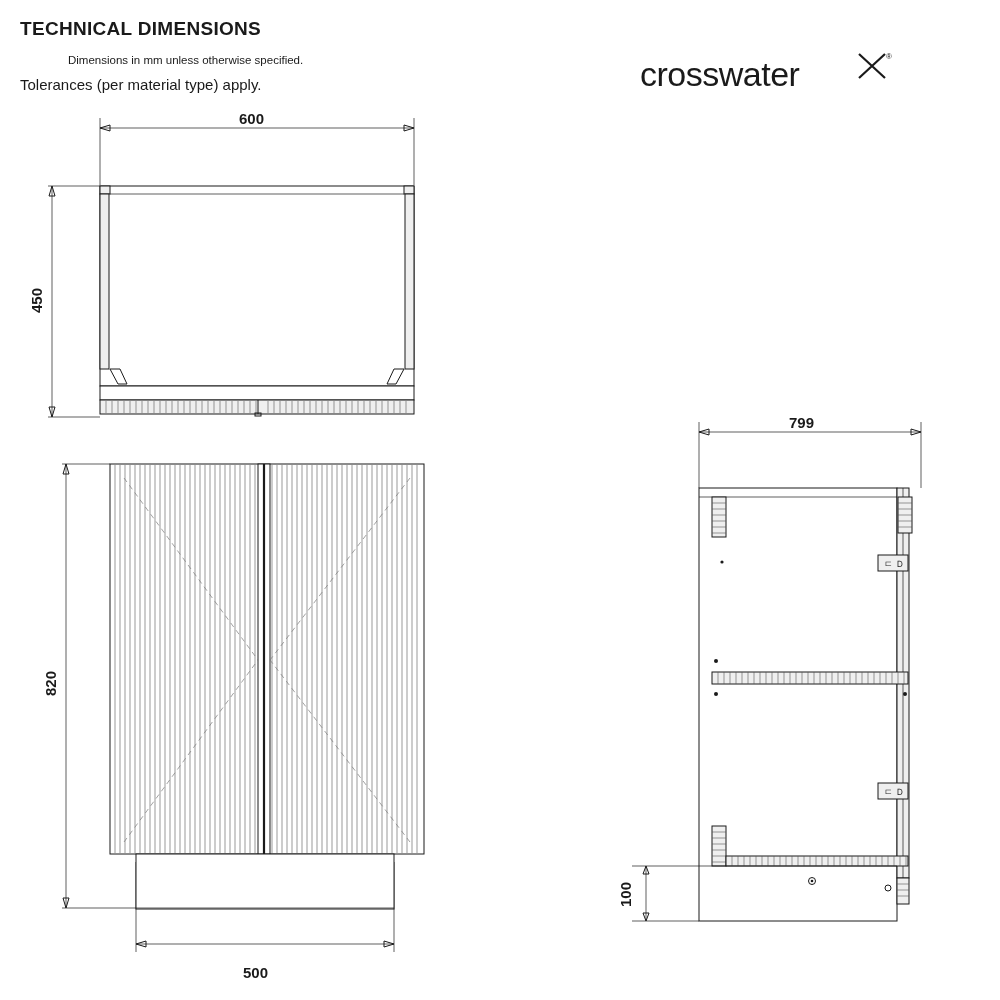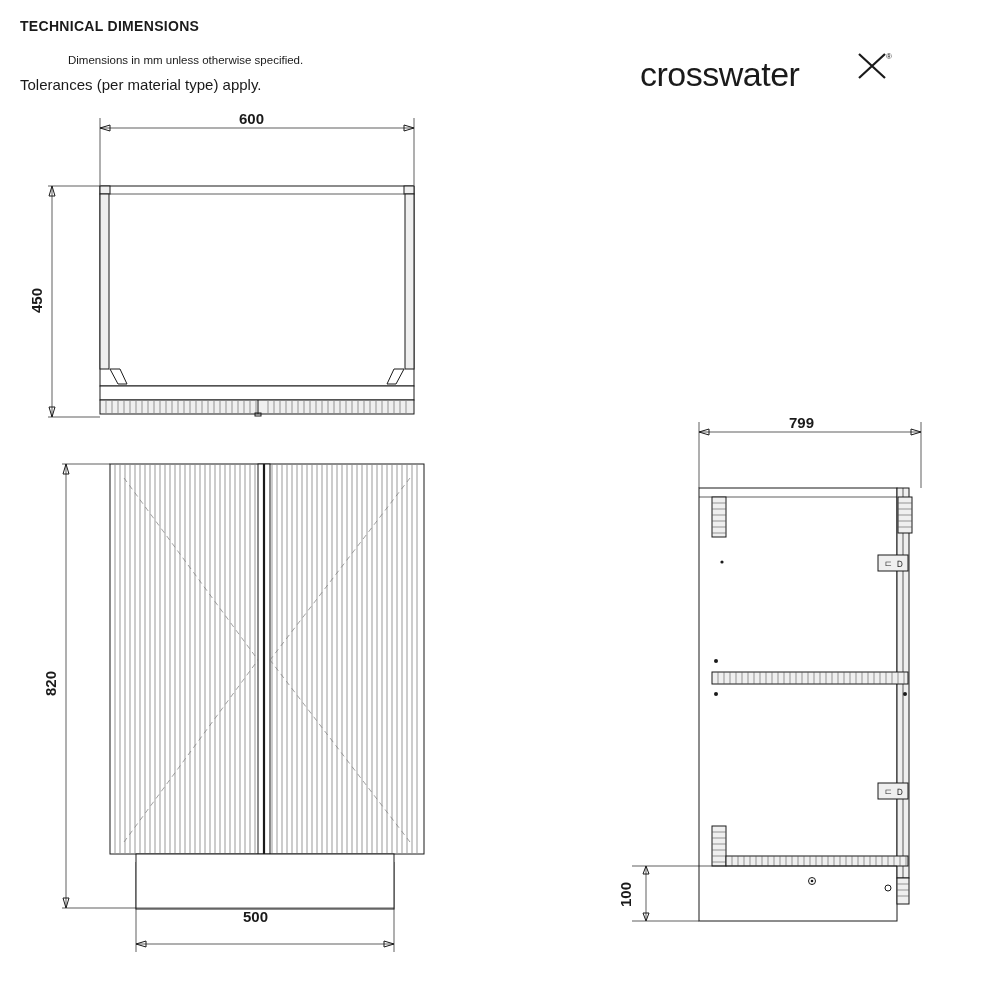"TECHNICAL DIMENSIONS" #title { font-size: 14px -> 19px }
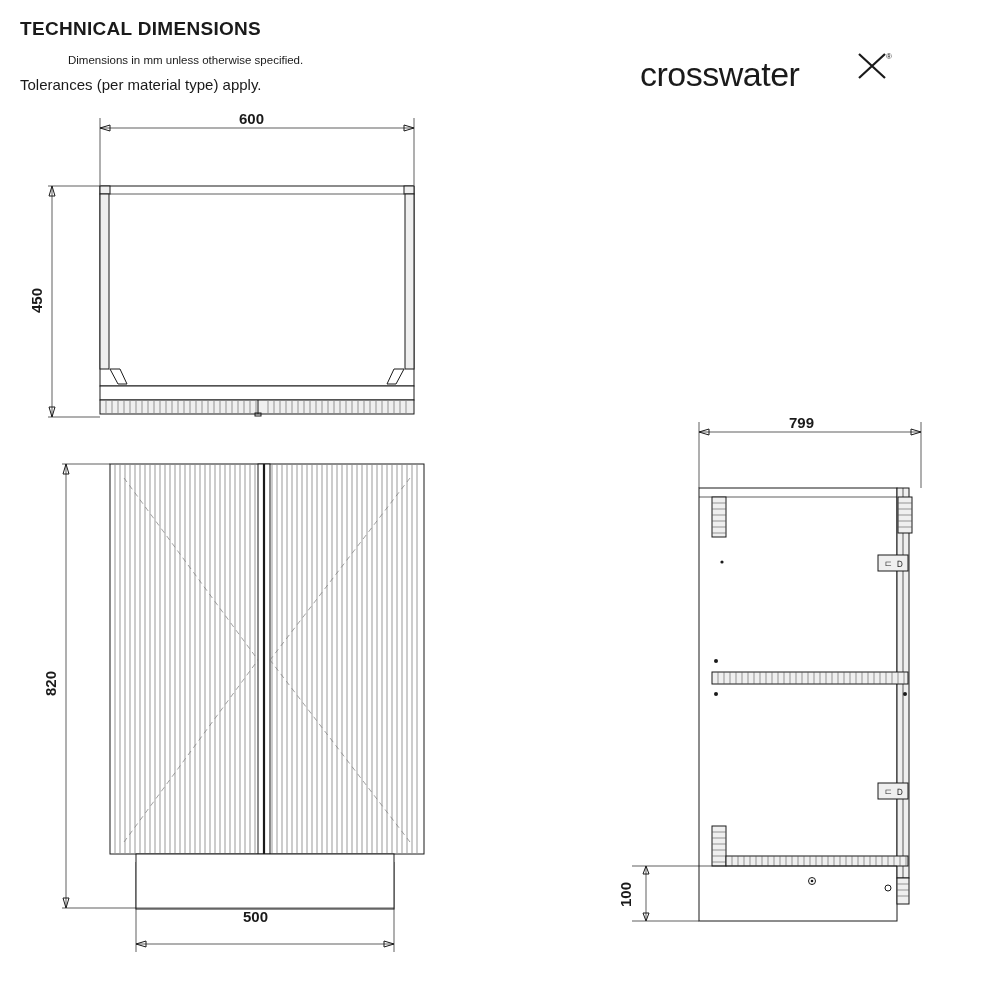"500" div.dimtext { top: 908px -> 964px }
